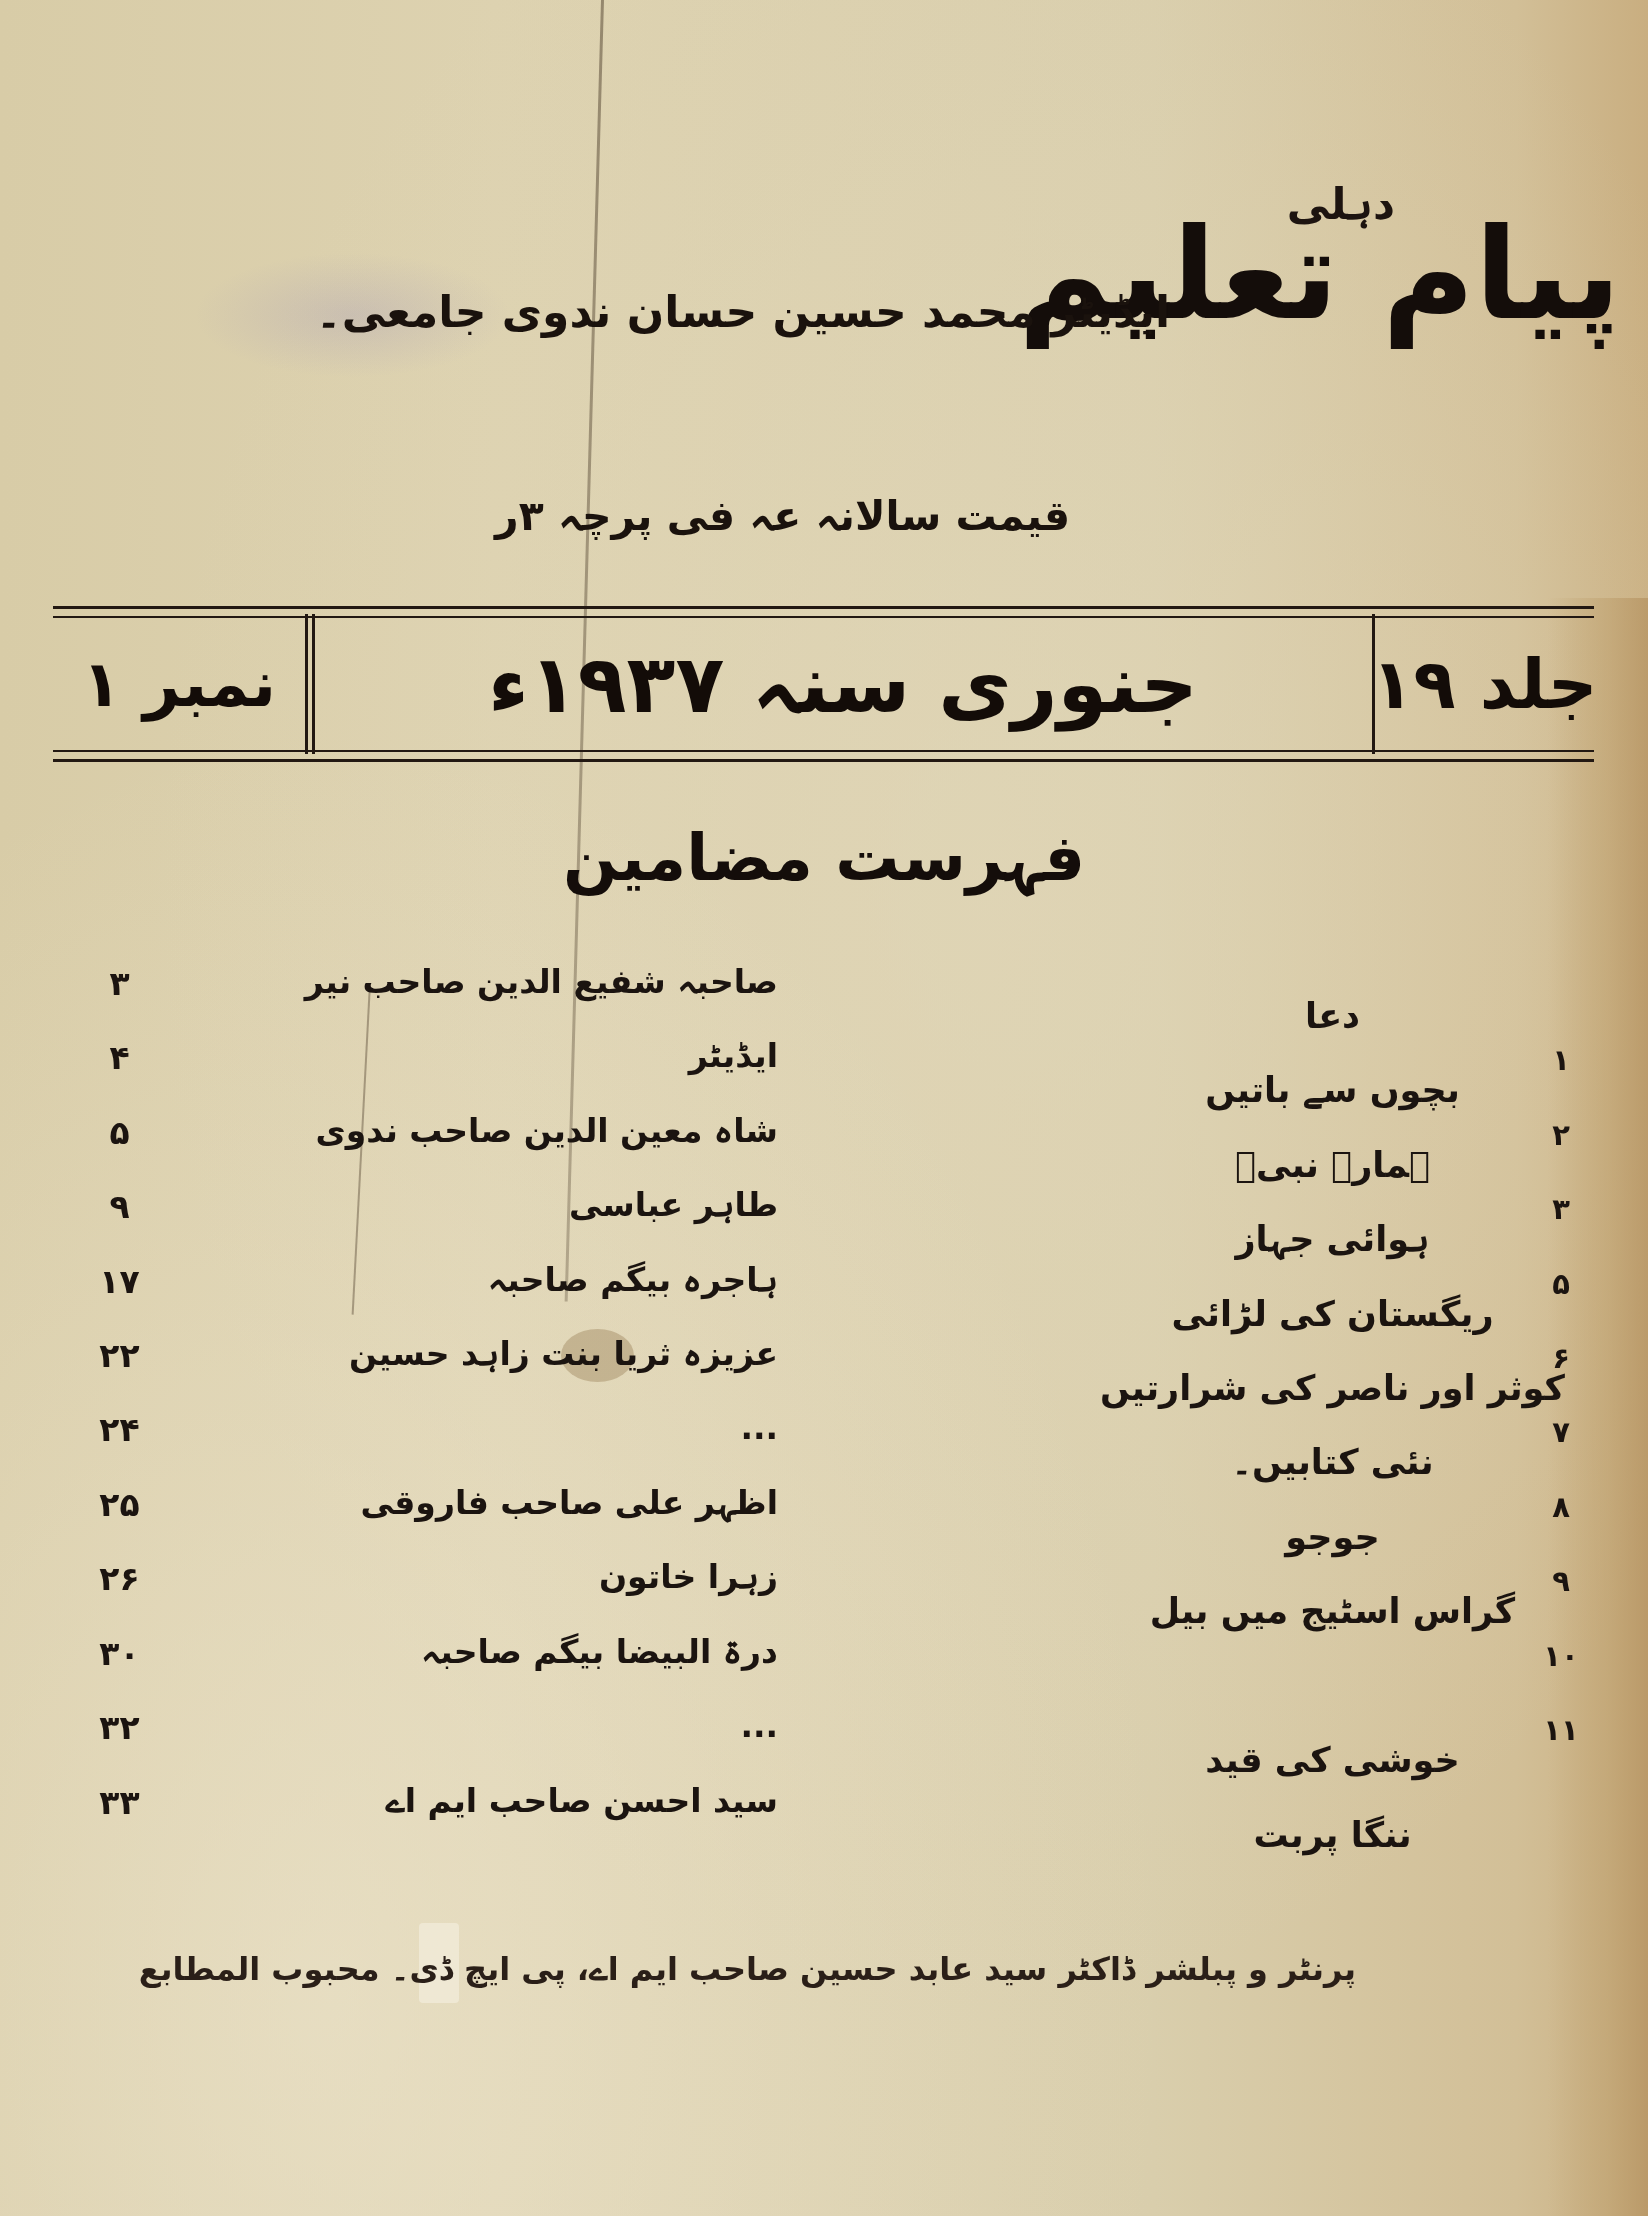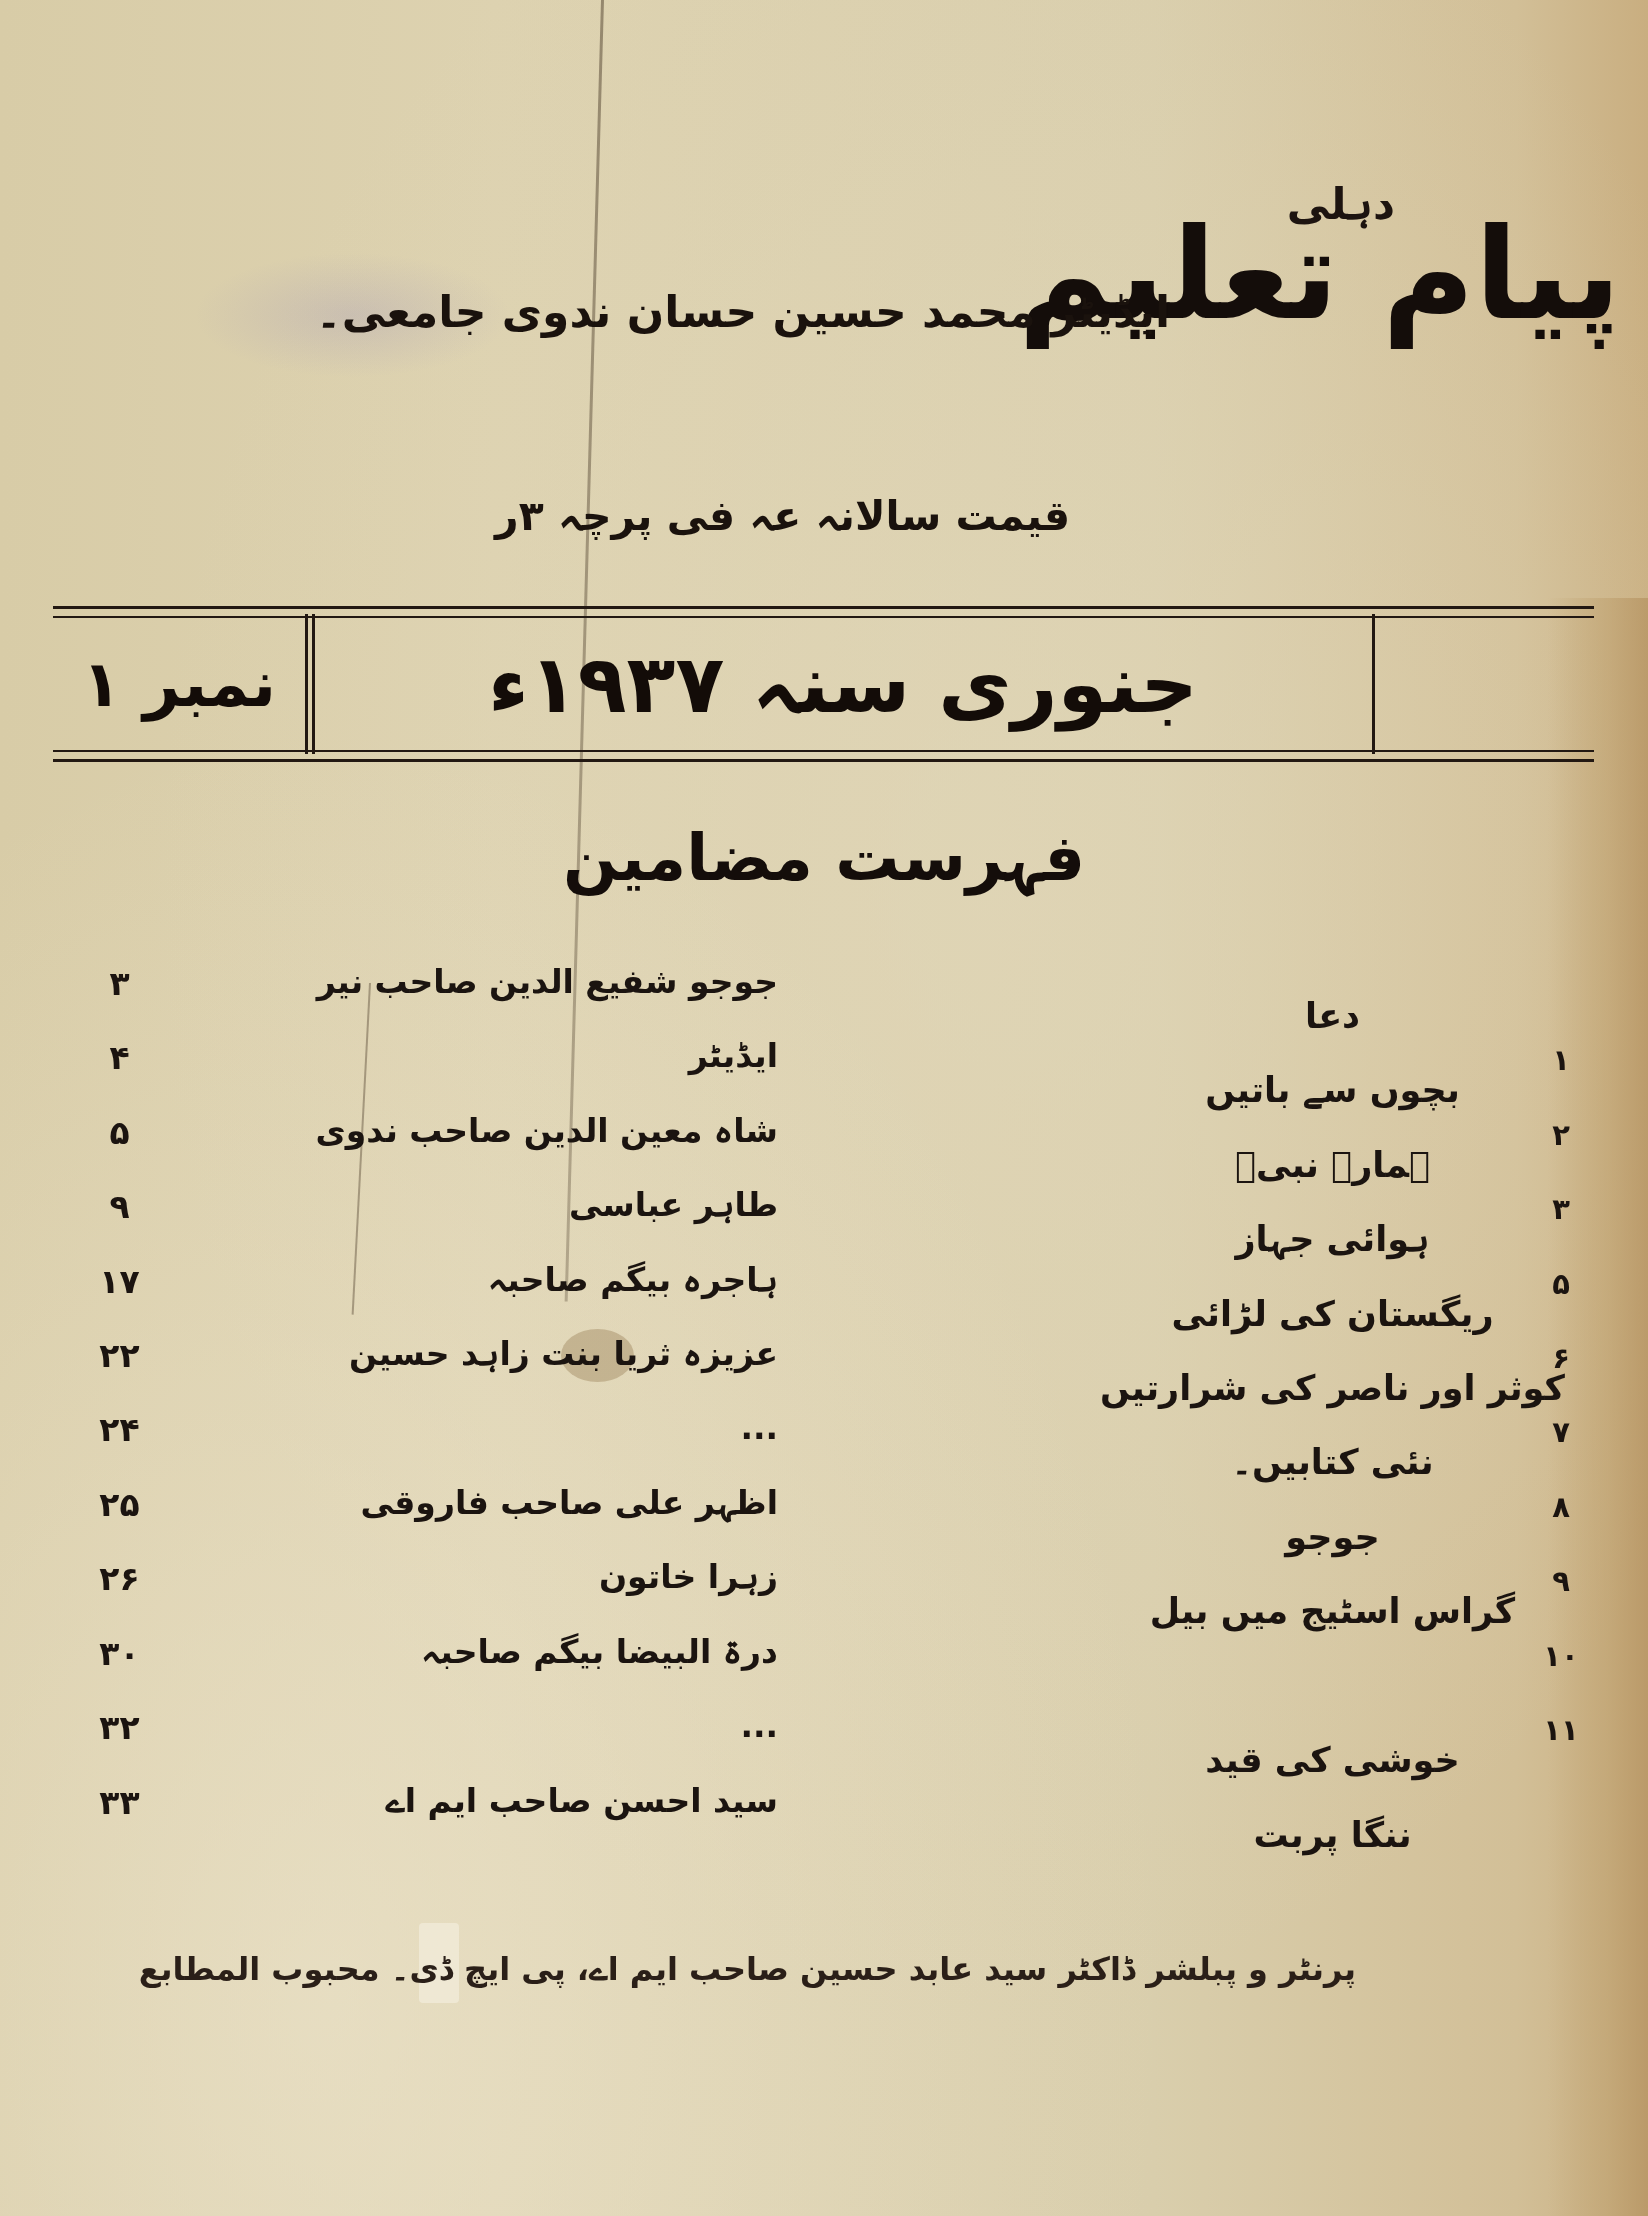"جلد ۱۹" div.issue-cell { html: none -> <div>جلد ۱۹</div> }
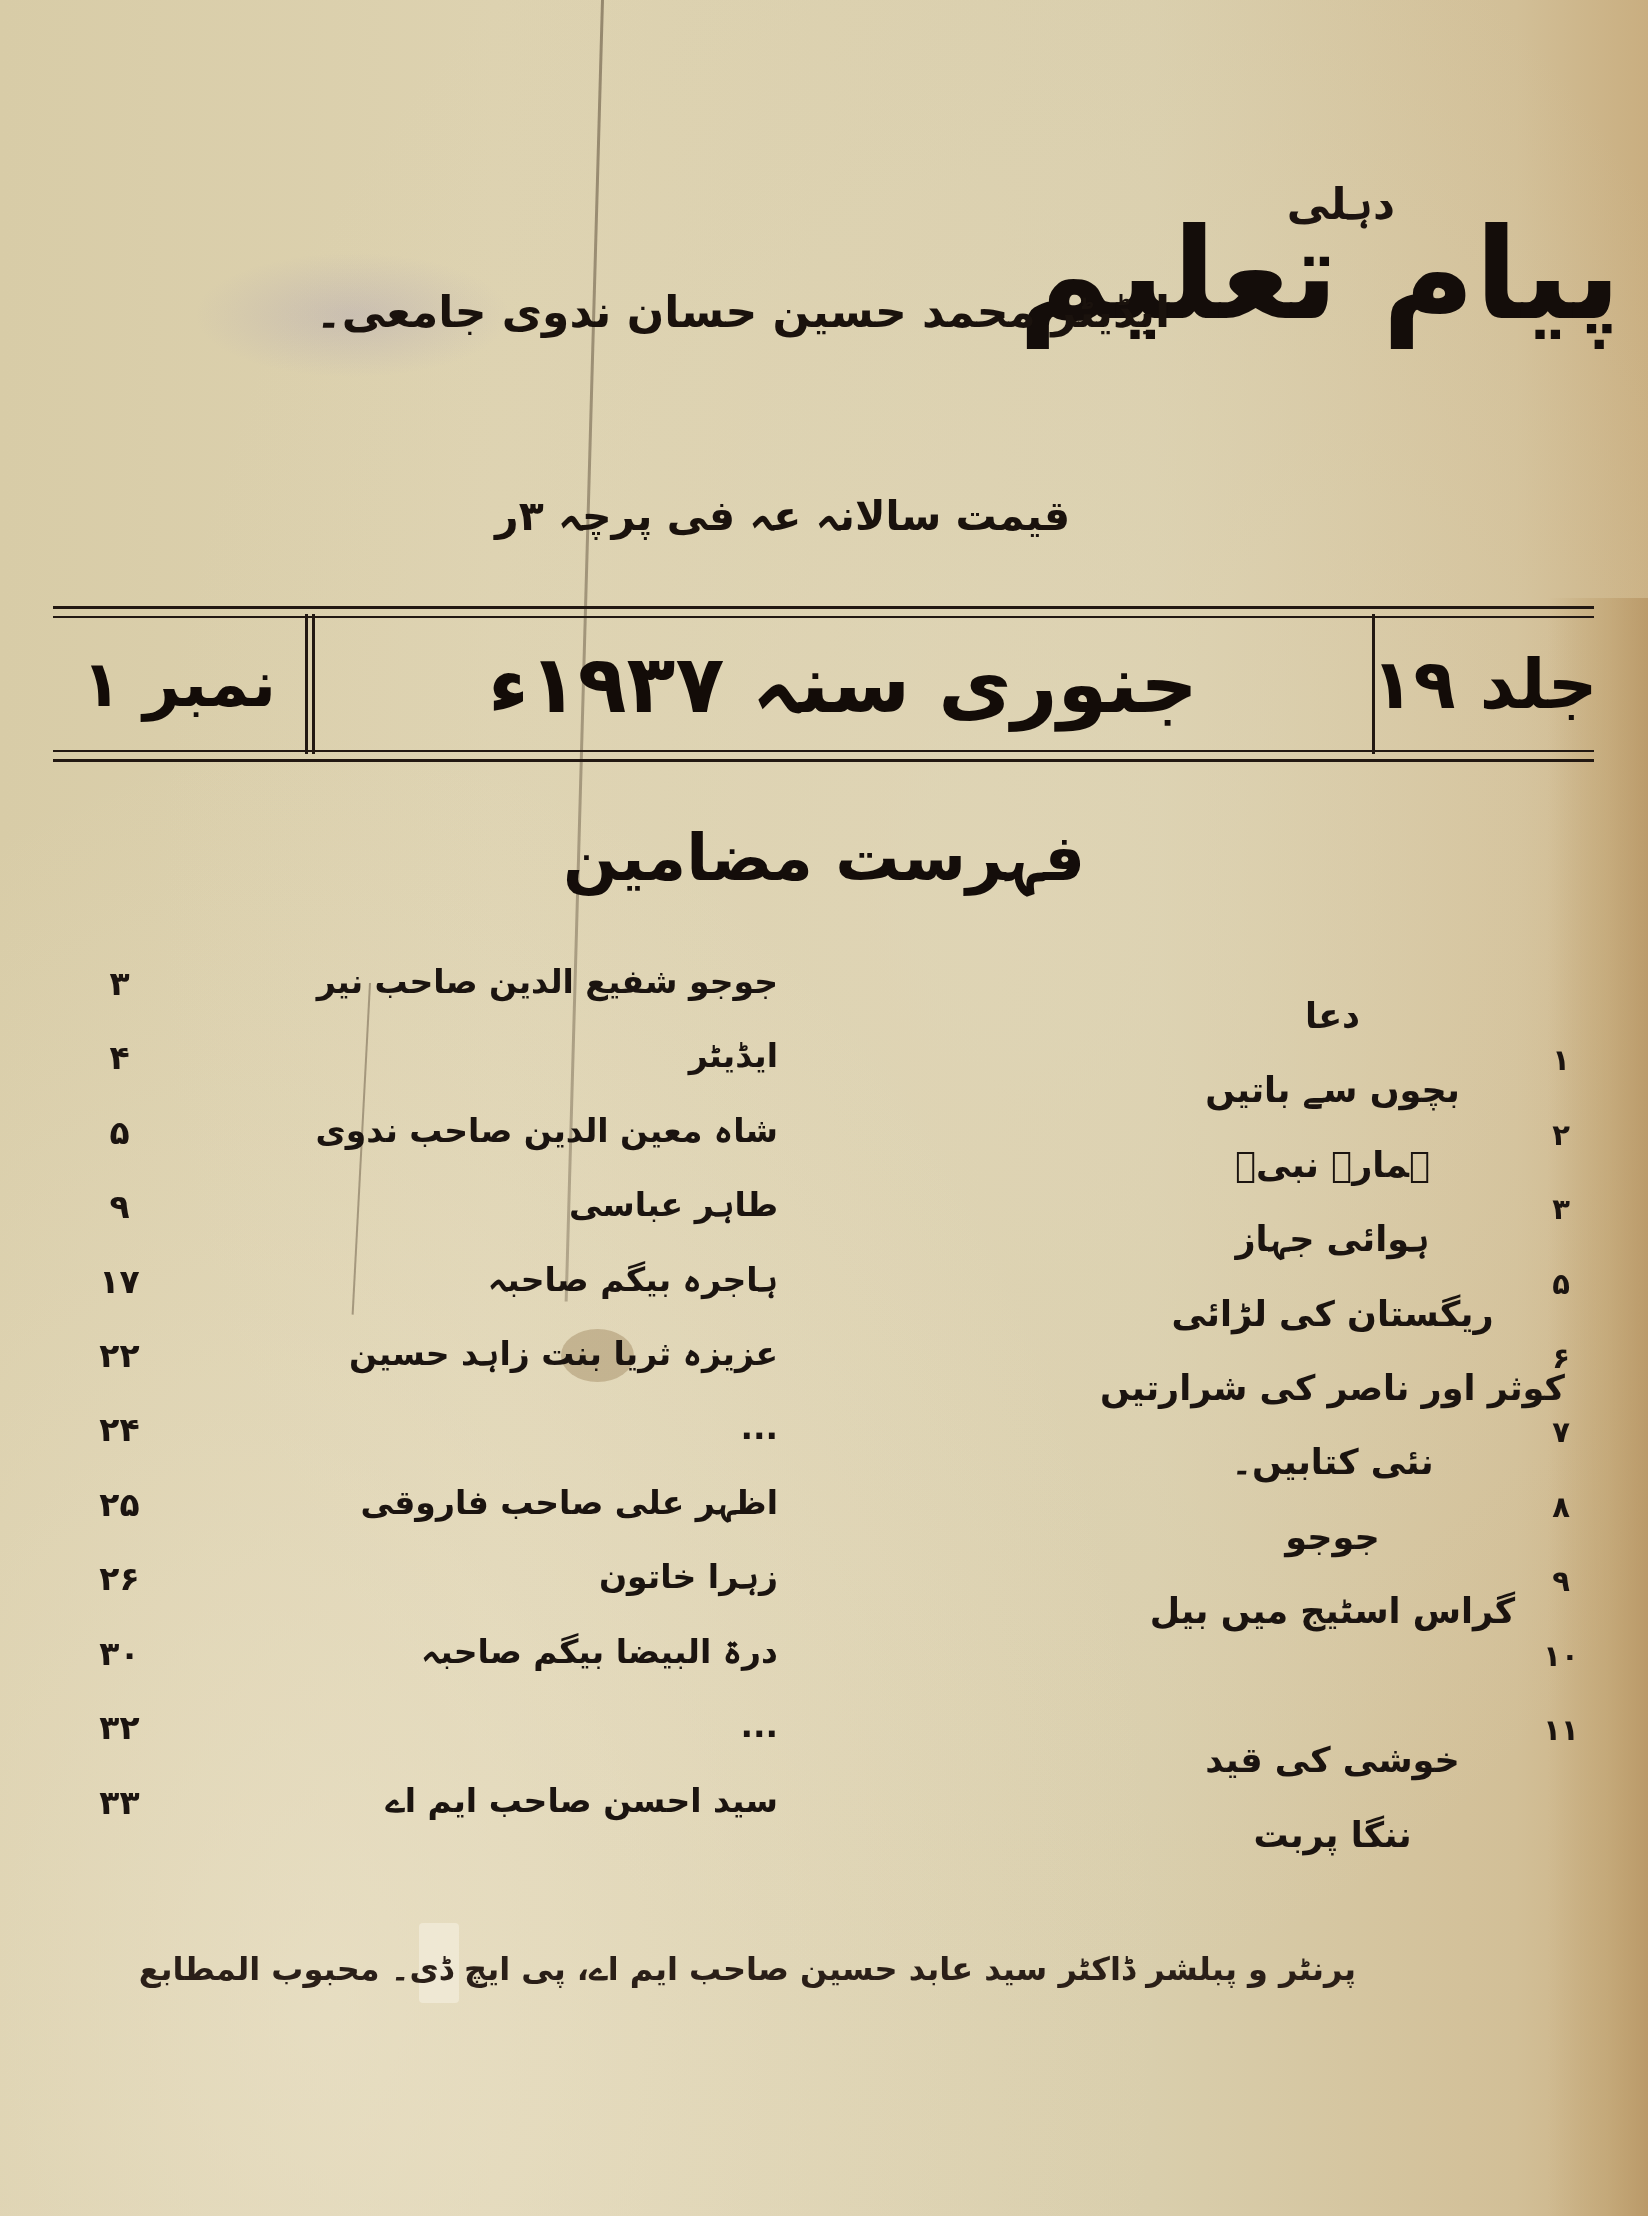"جوجو شفیع الدین صاحب نیر" span.toc-author { text: جوجو -> صاحبہ }
